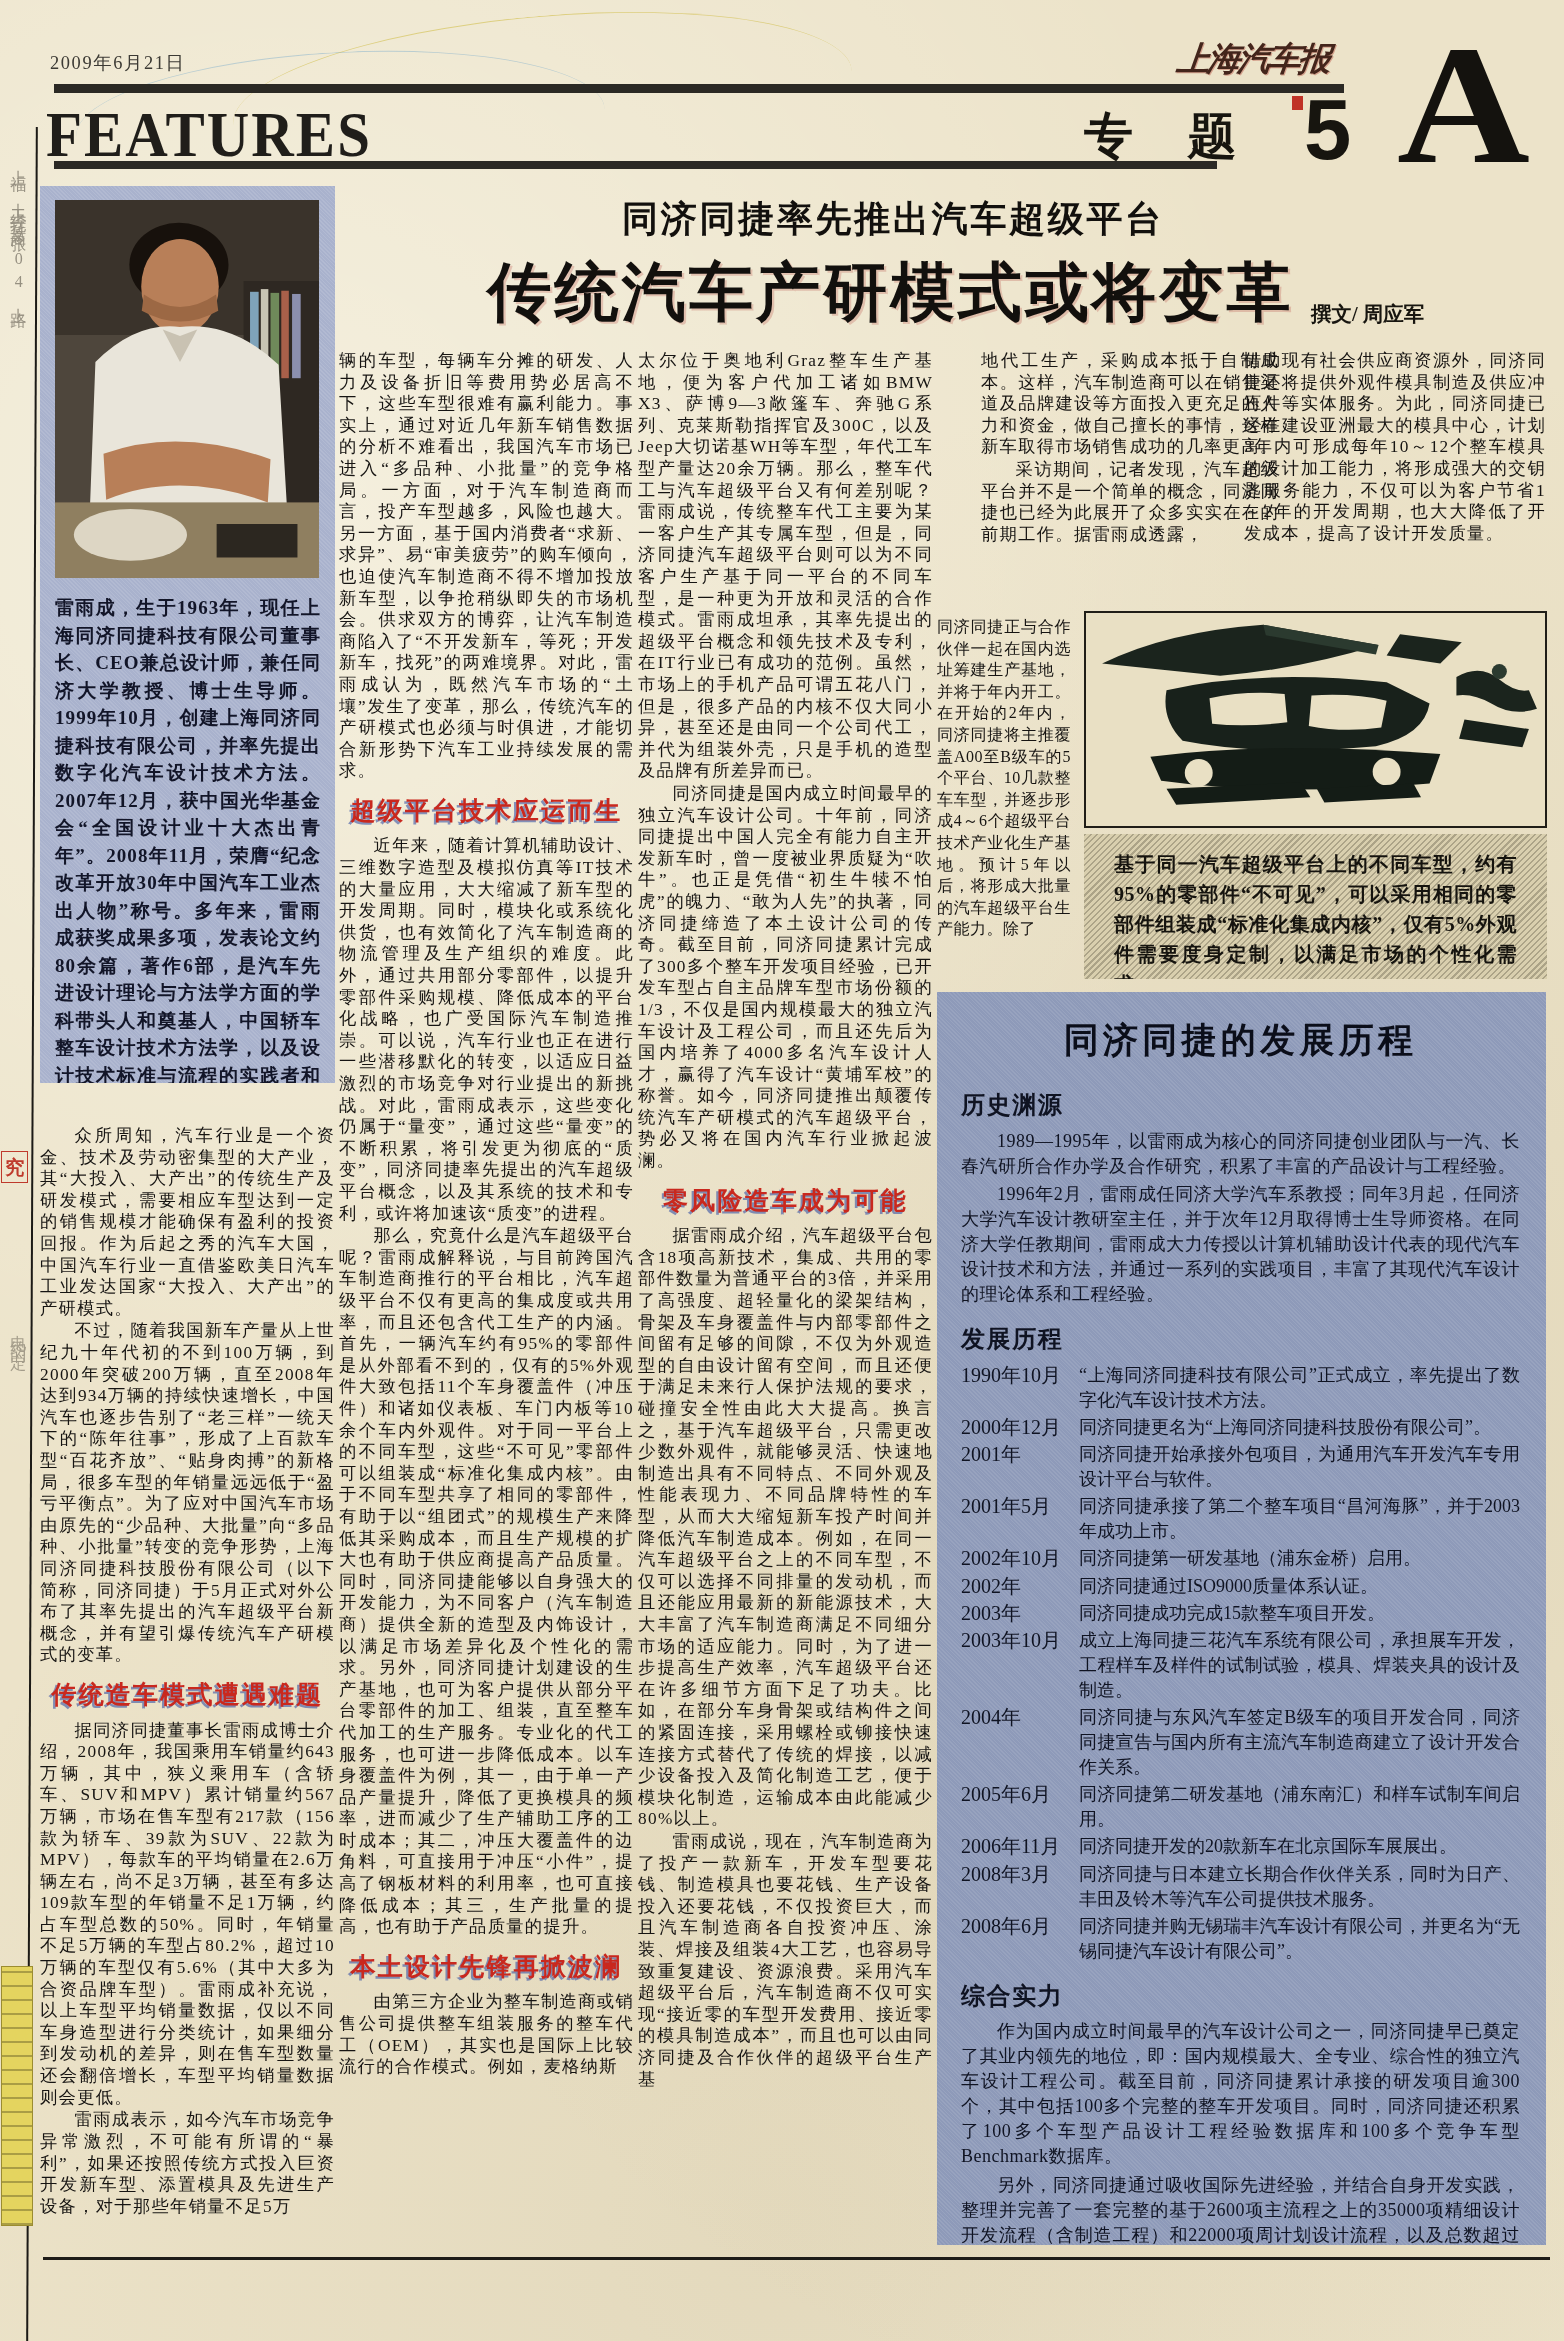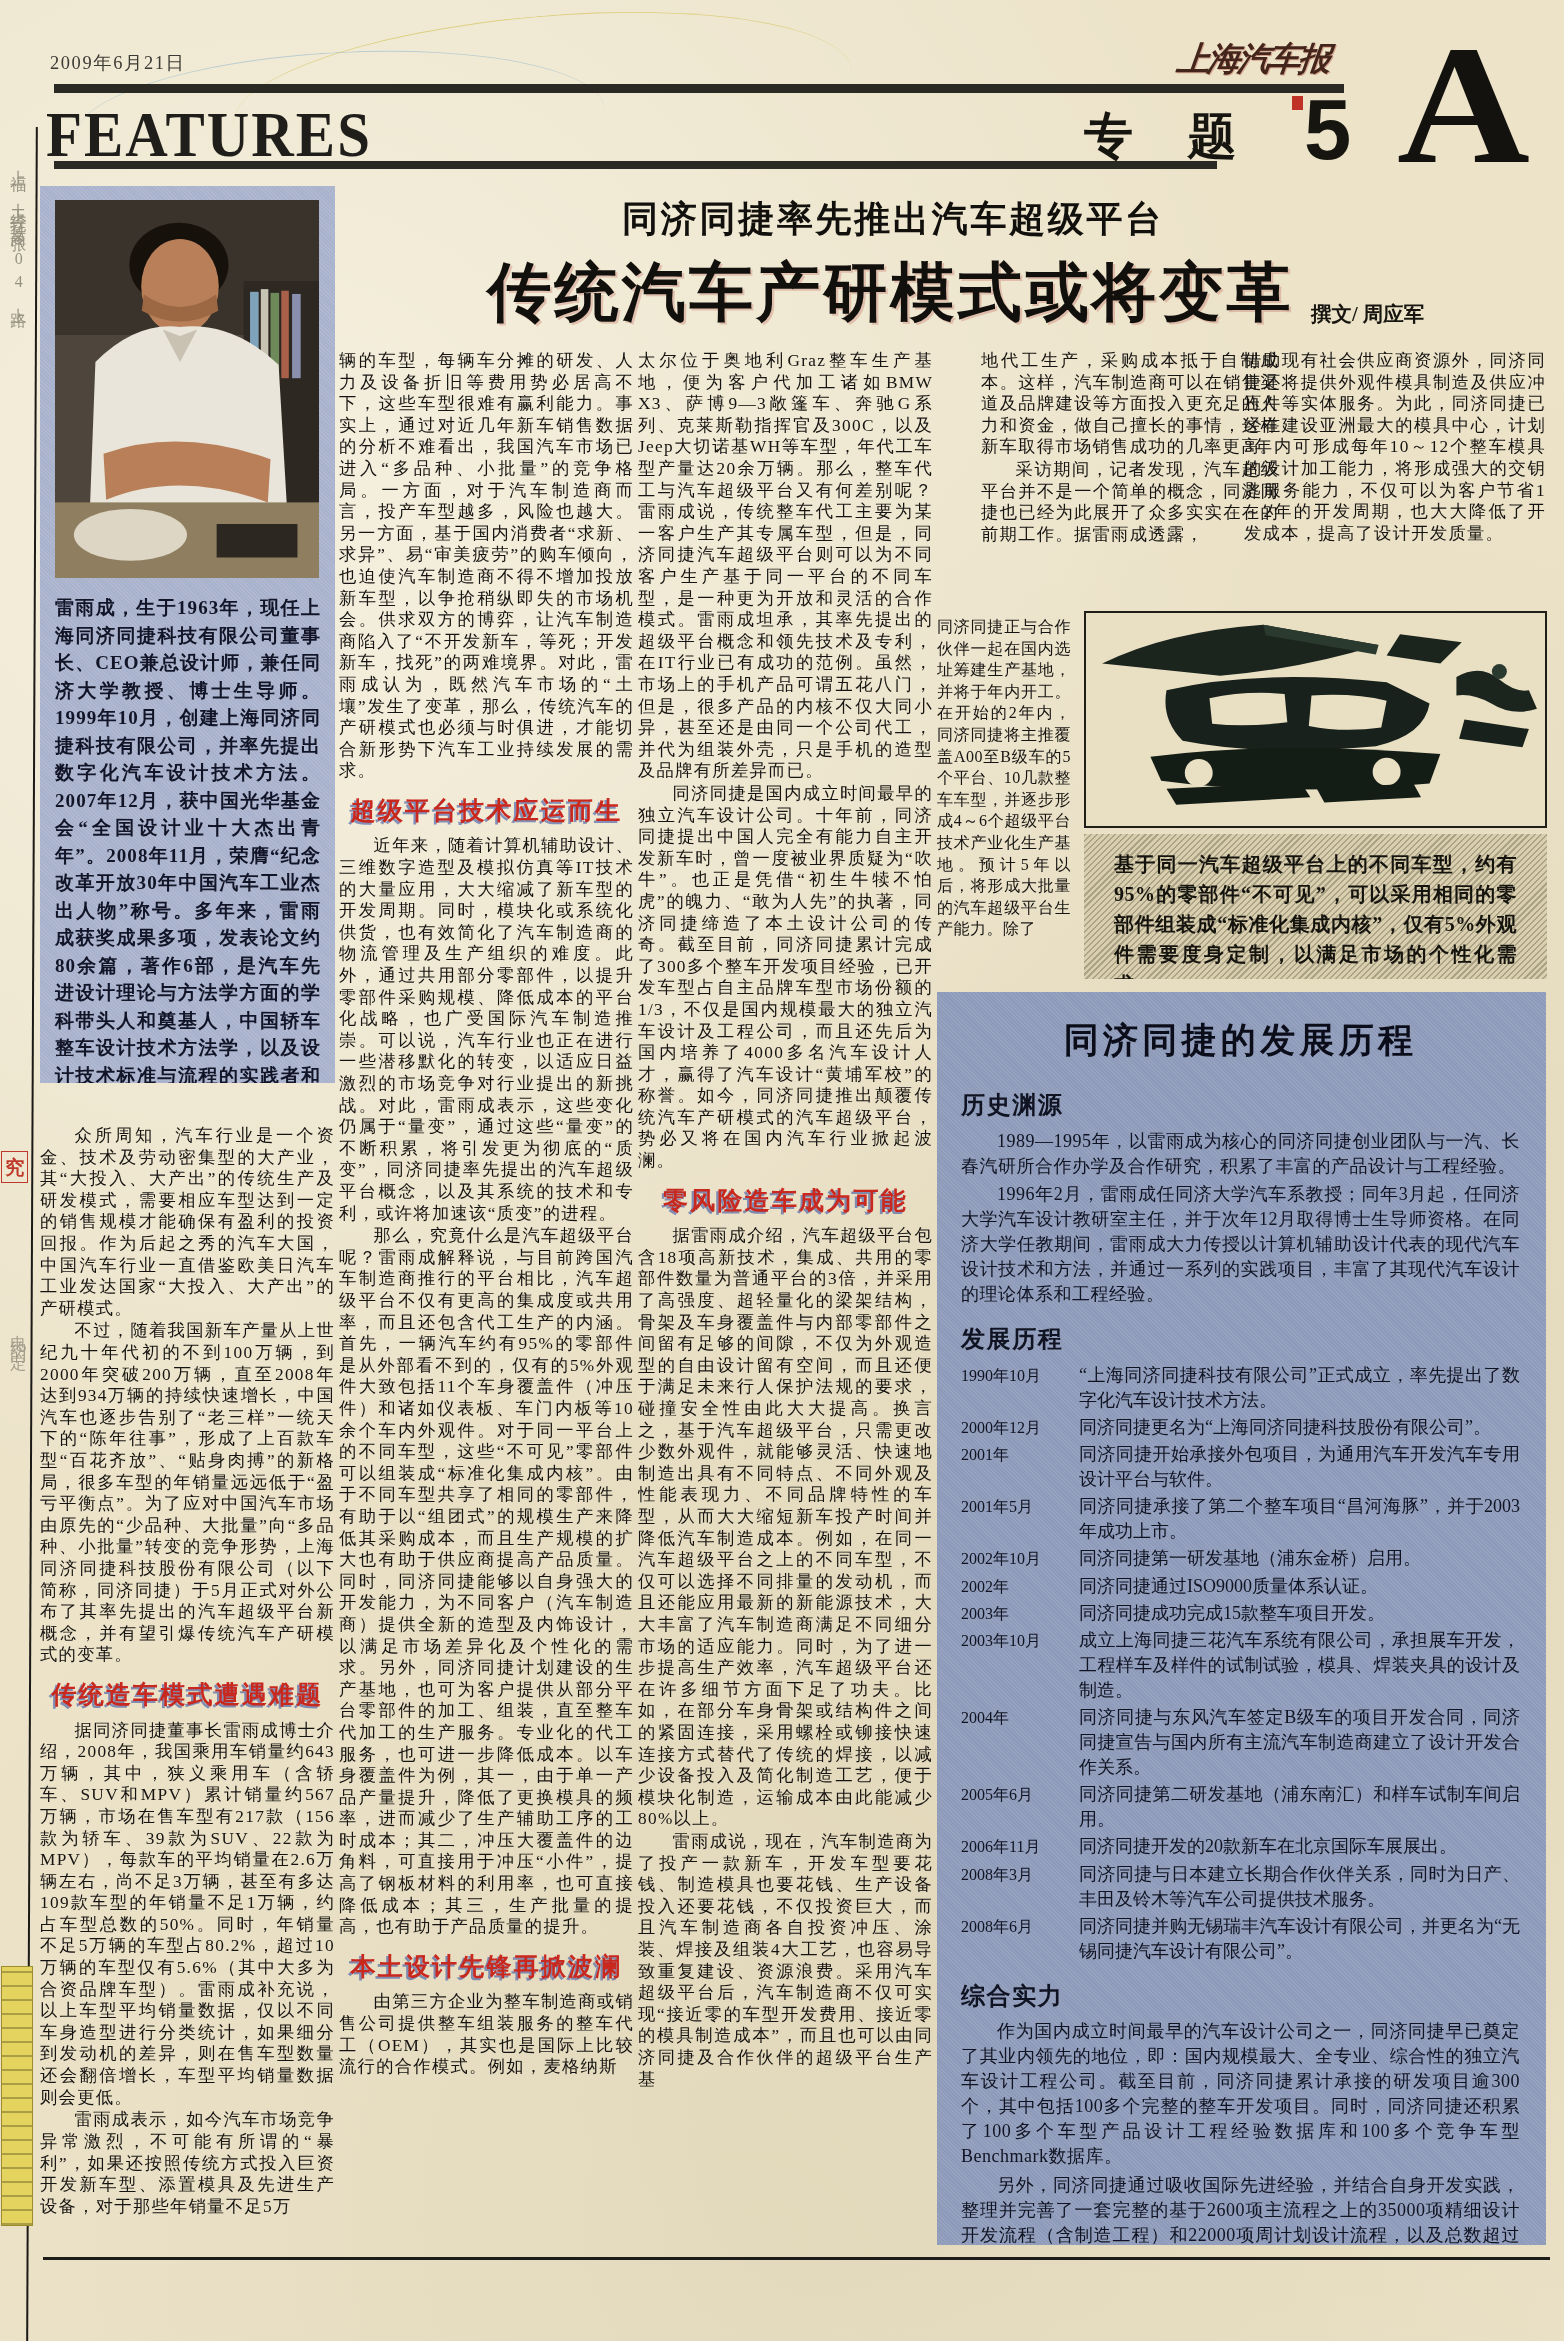"1990年10月" .t-date { font-size: 16px -> 20px }
